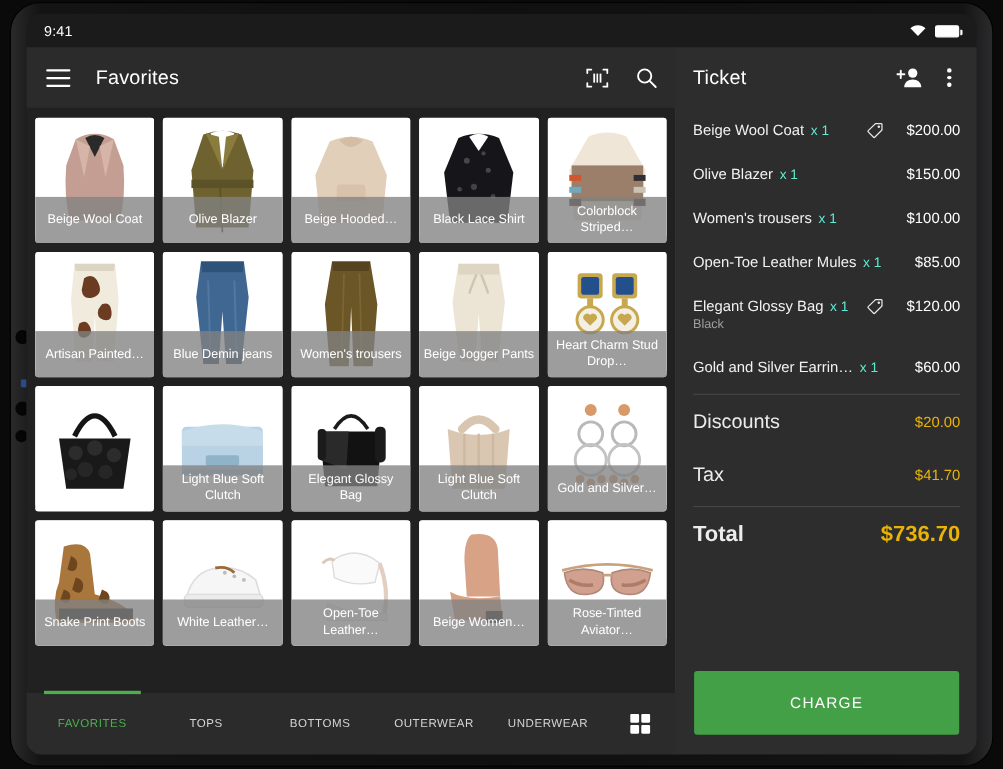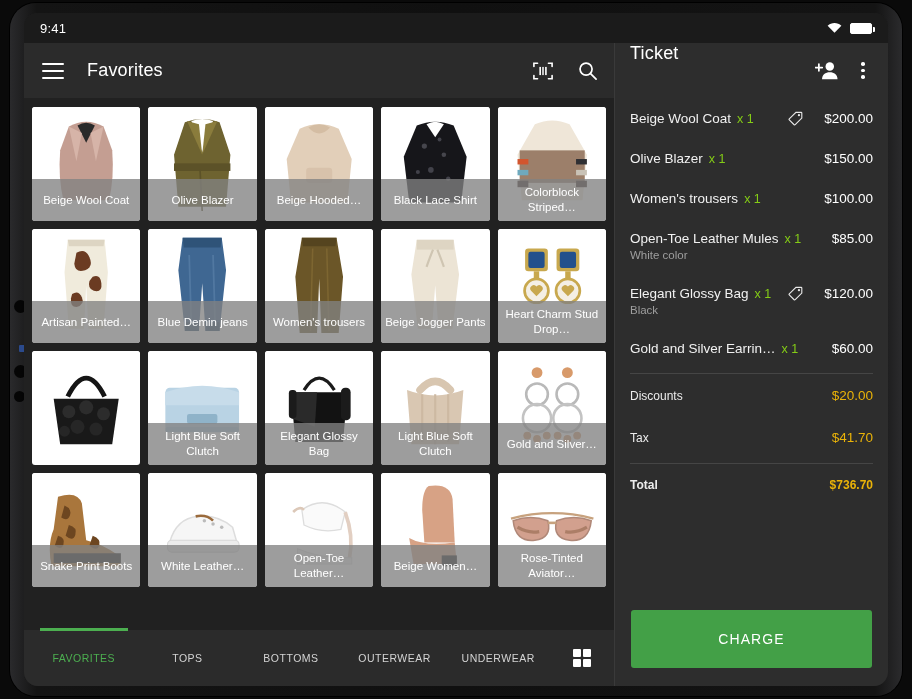"Ticket" .ticket-header { align-items: none -> center }
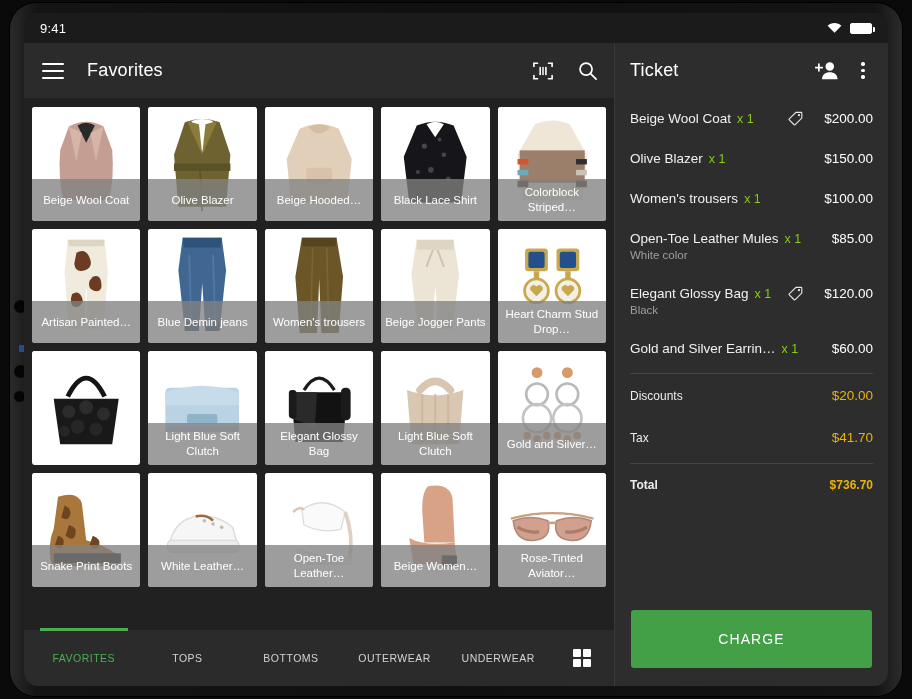"x 1" .li-qty { color: #84cc16 -> #5eead4 }
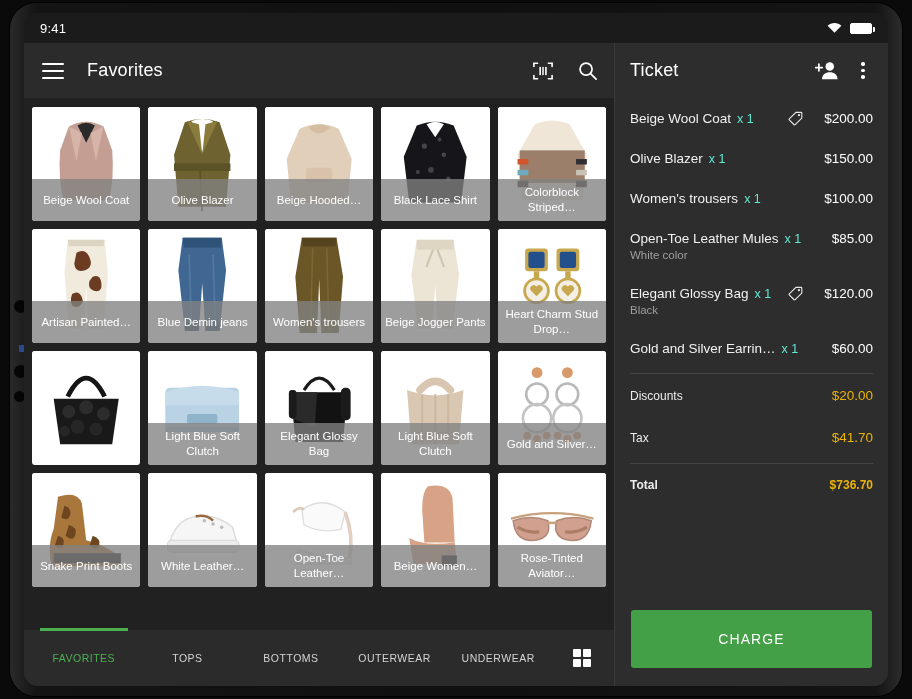"White color" div.li-sub { html: <div>White color</div> -> none }
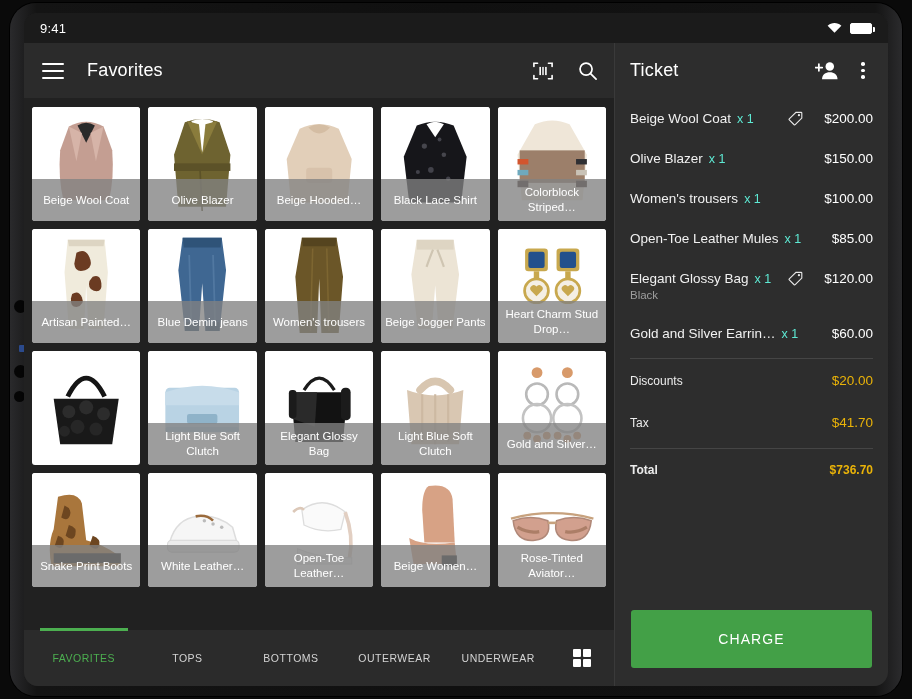"Discounts" .totals-row .lbl { font-size: 12px -> 18px }
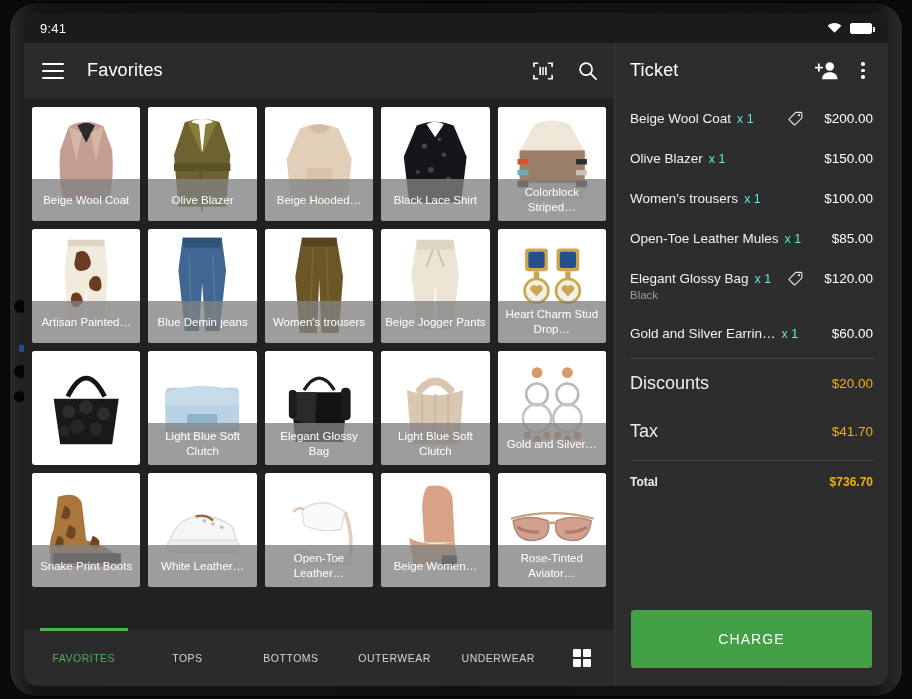"Total" .totals-row.grand .lbl, .totals-row.grand .val { font-size: 12px -> 20px }
